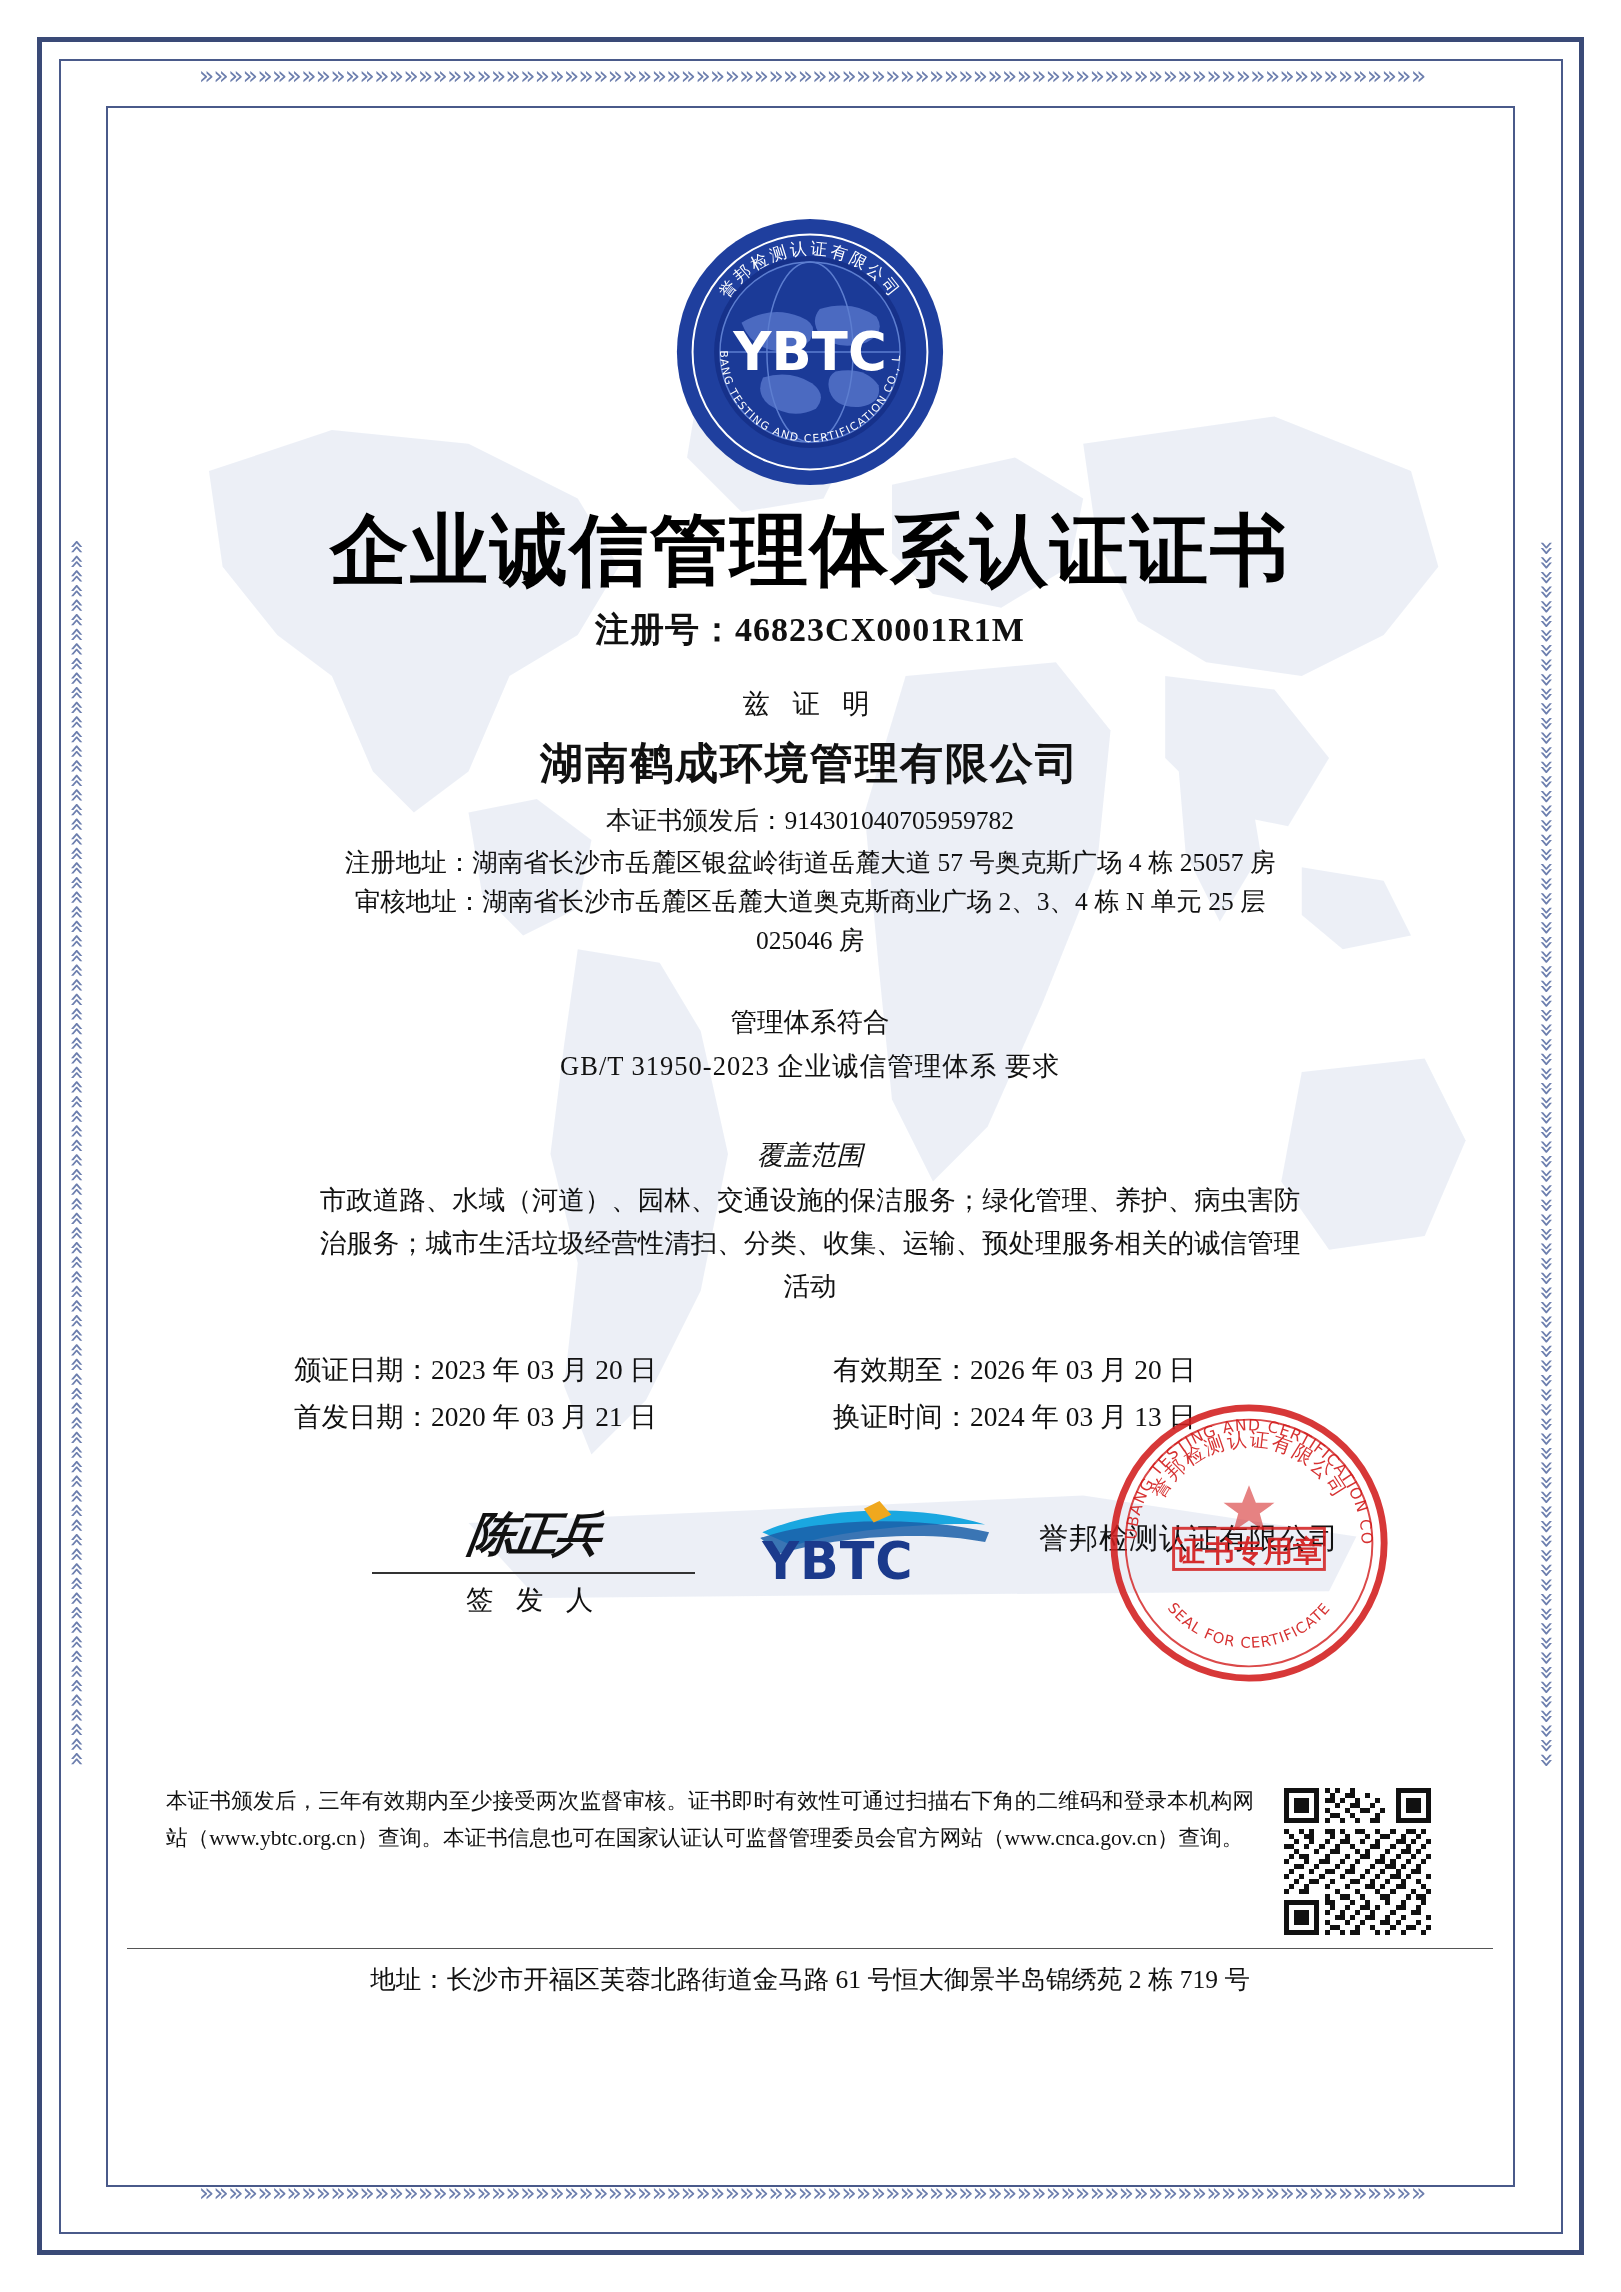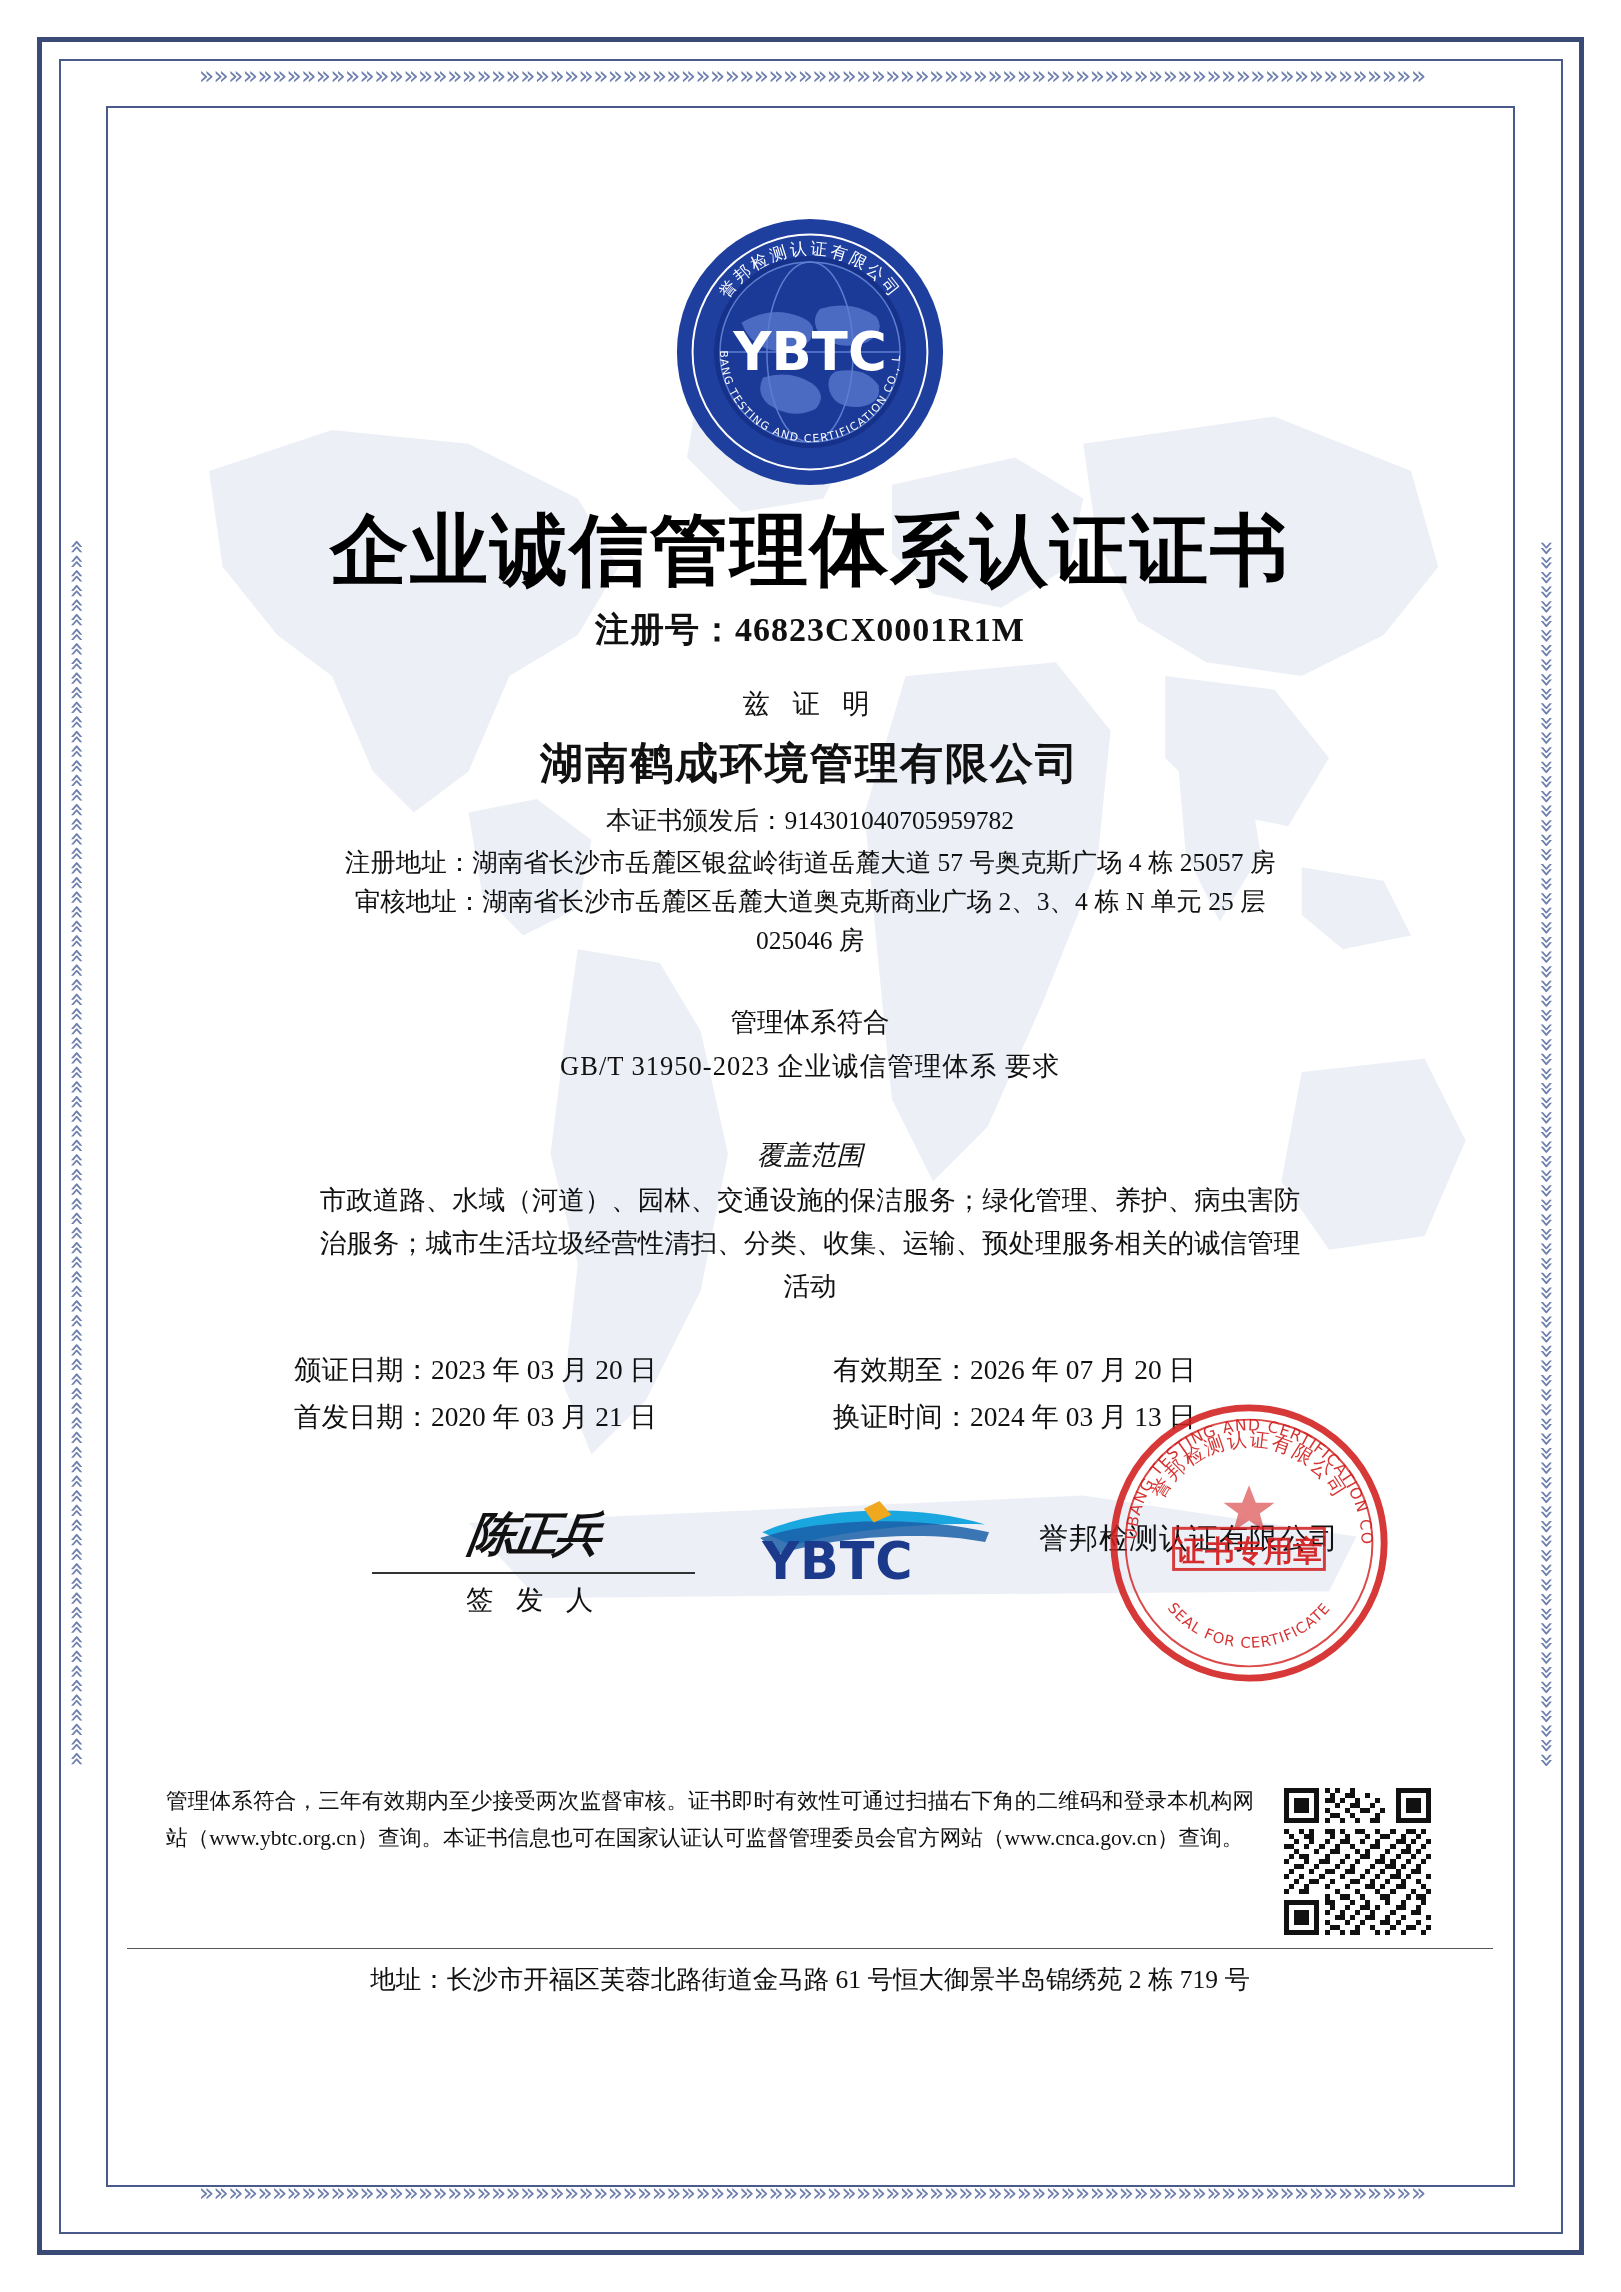"2026 年 07 月 20" span { text: 07 -> 03 }
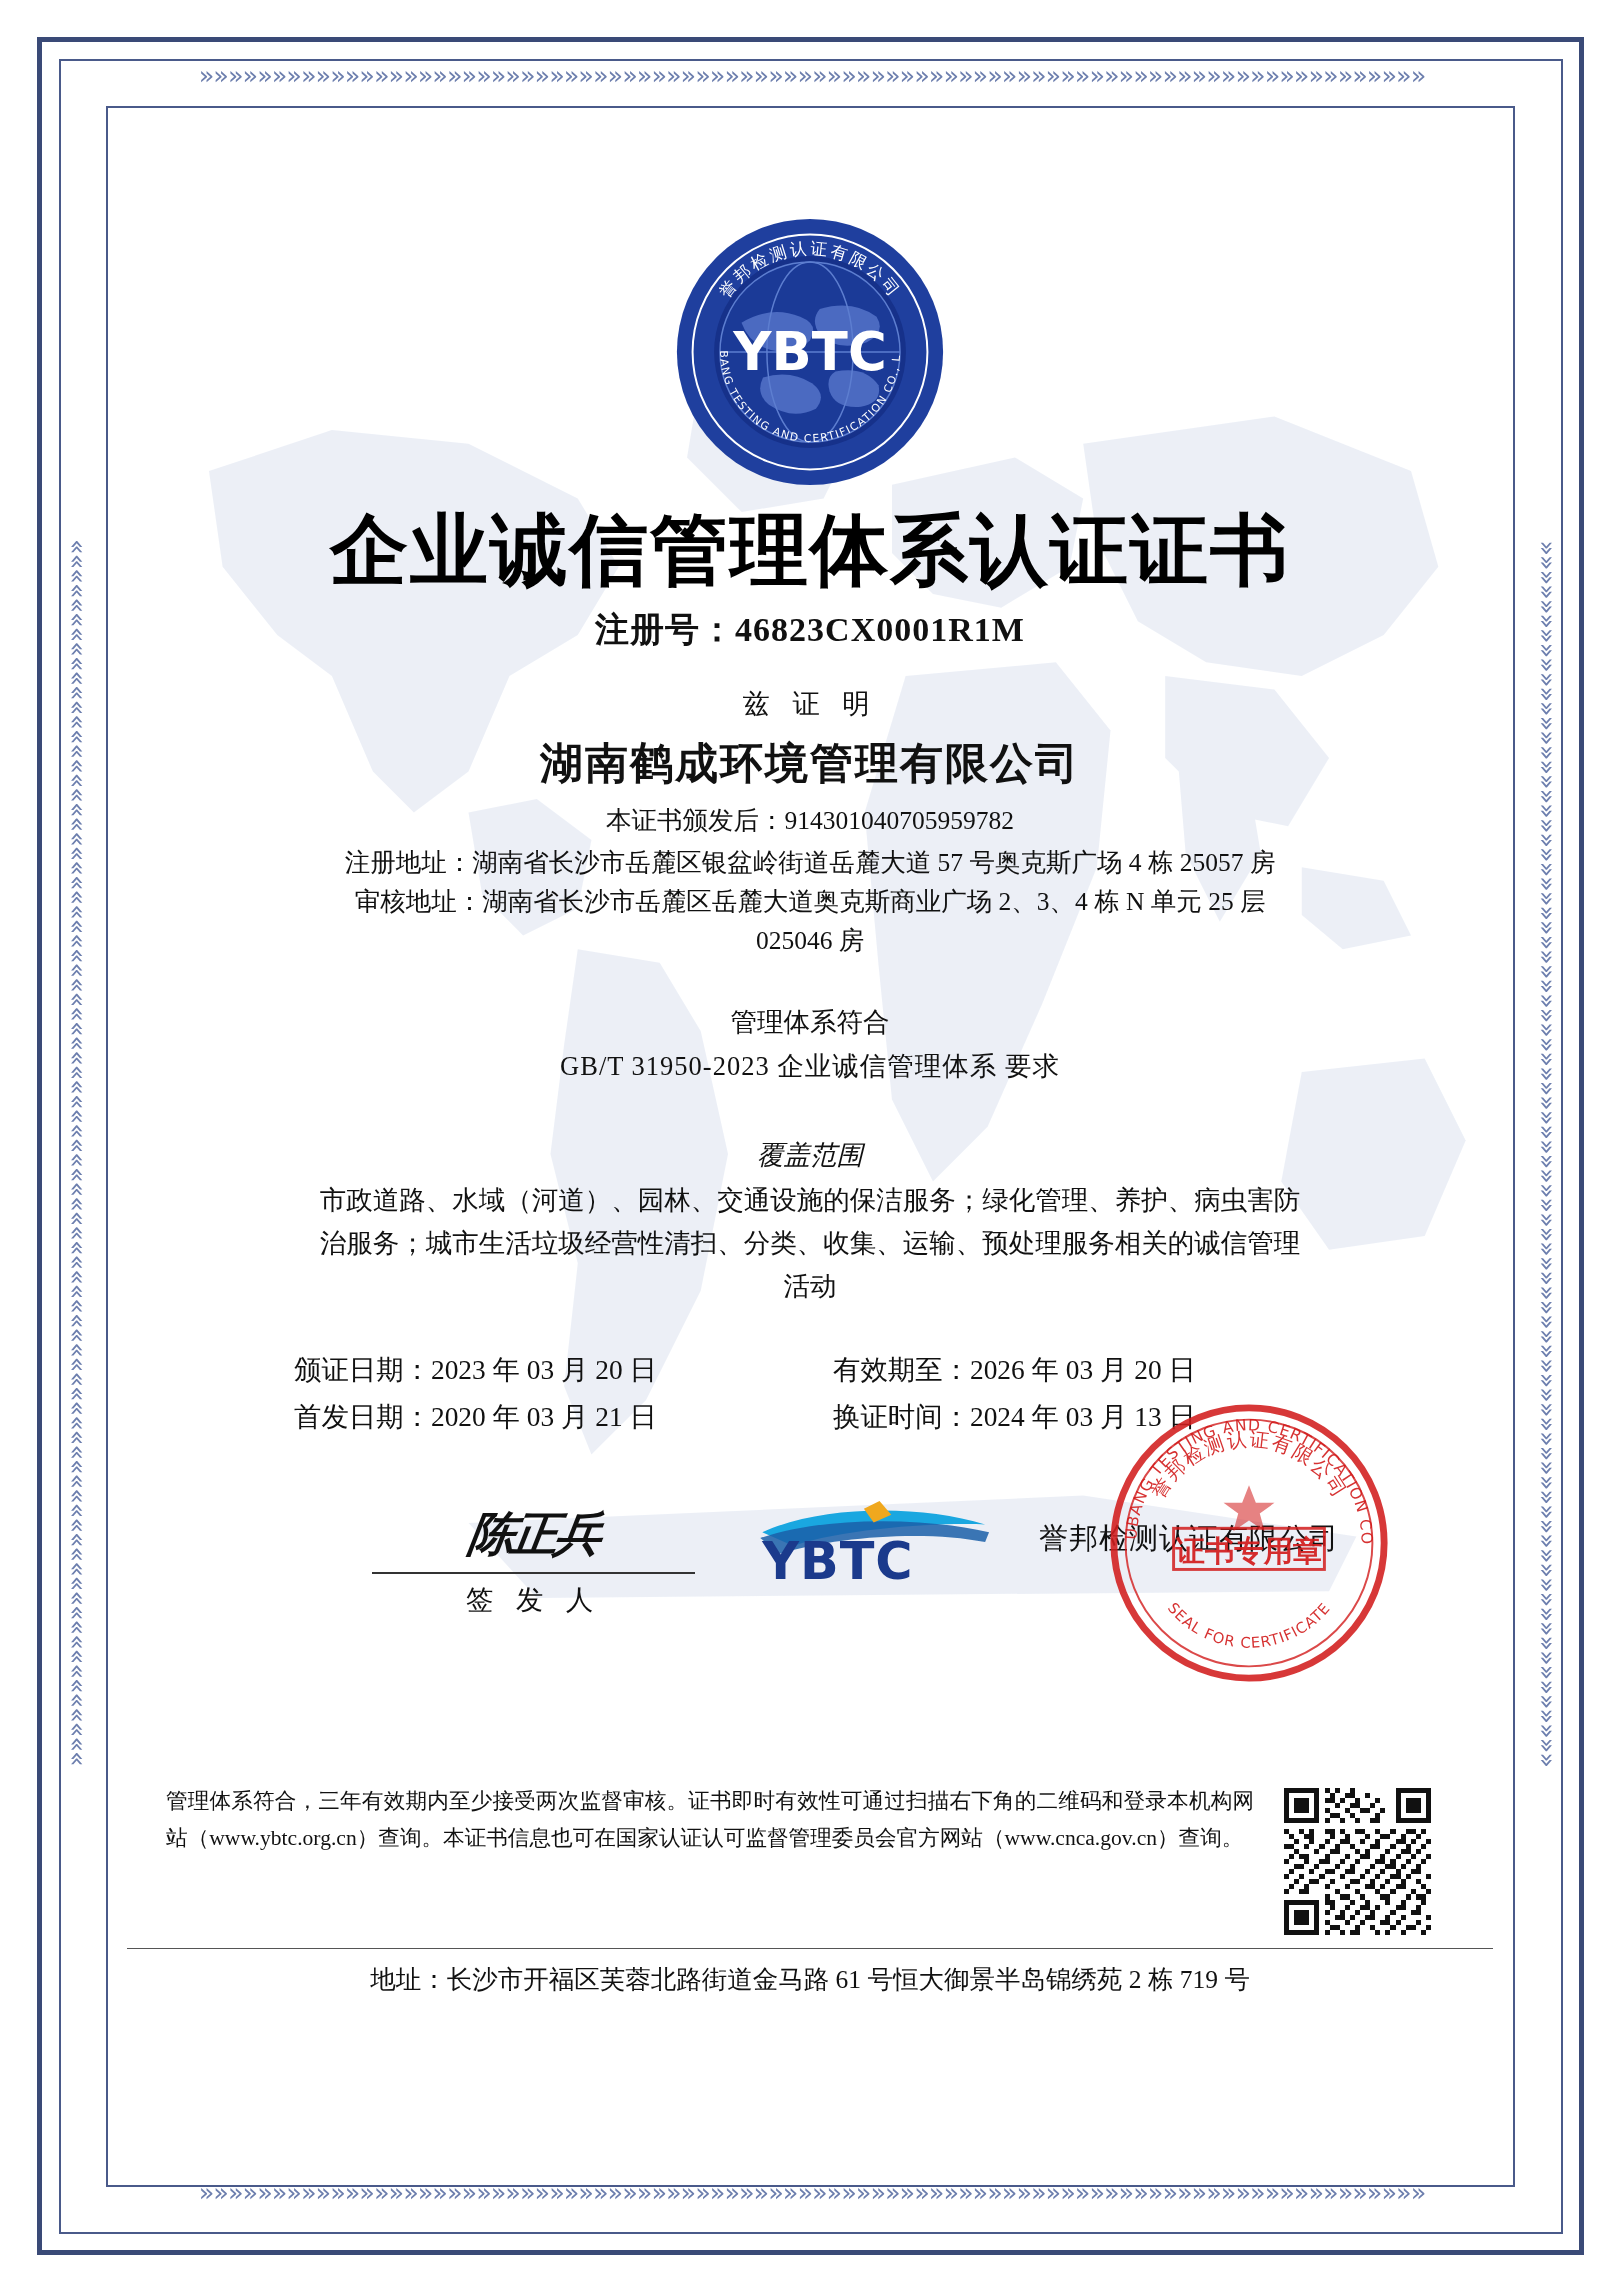"管理体系符合，三年有效期内至少接受两次监督审核。证书即时有效性可通过扫描右下角的" div.footer-note { text: 管理体系符合 -> 本证书颁发后 }
